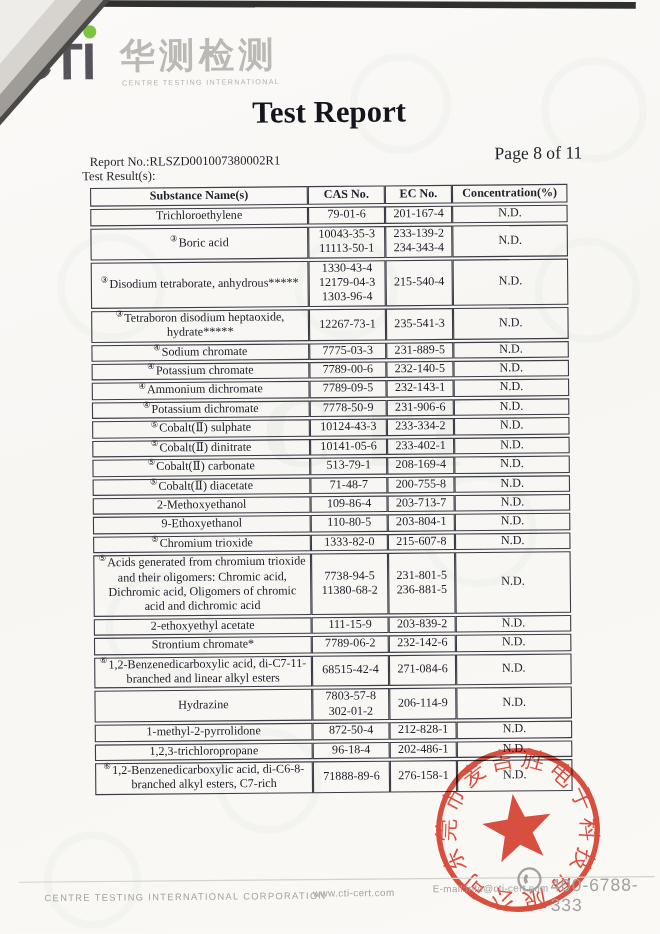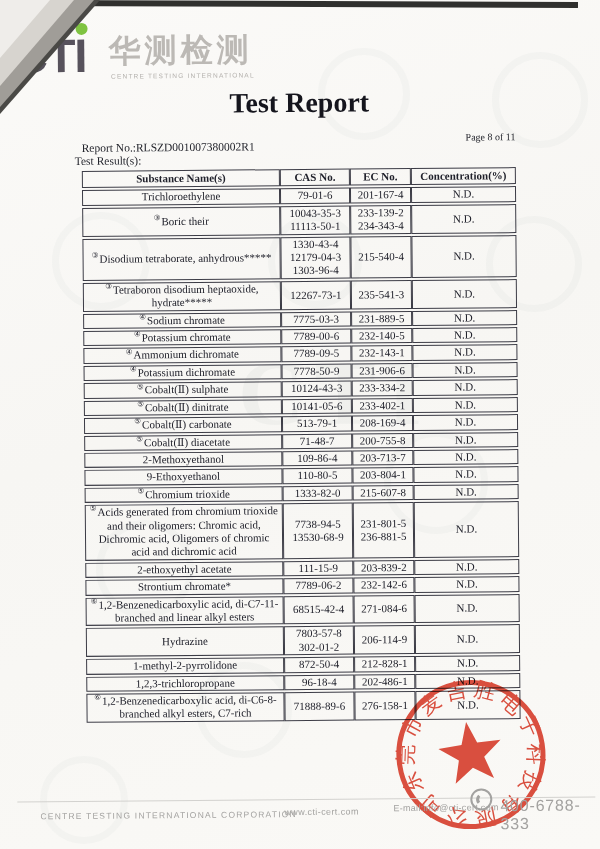"Page 8 of 11" .page-no { font-size: 10px -> 16px; margin-left: 16px -> none }
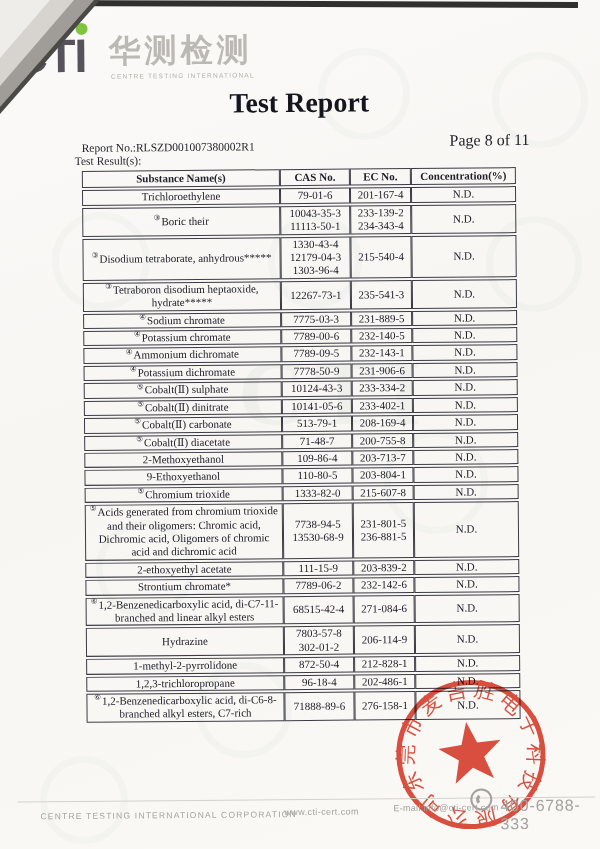"Boric their" span { text: their -> acid }
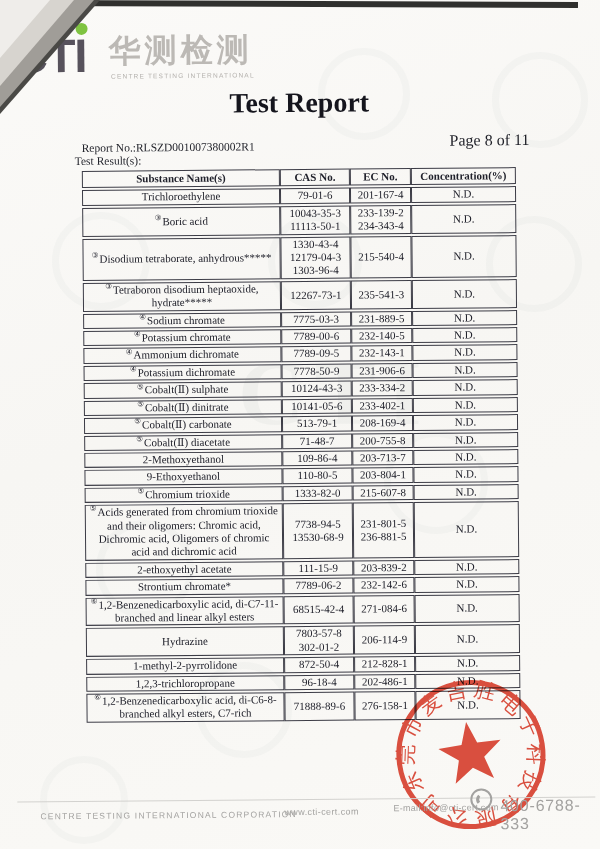"13530-68-9" div { text: 13530-68-9 -> 11380-68-2 }
